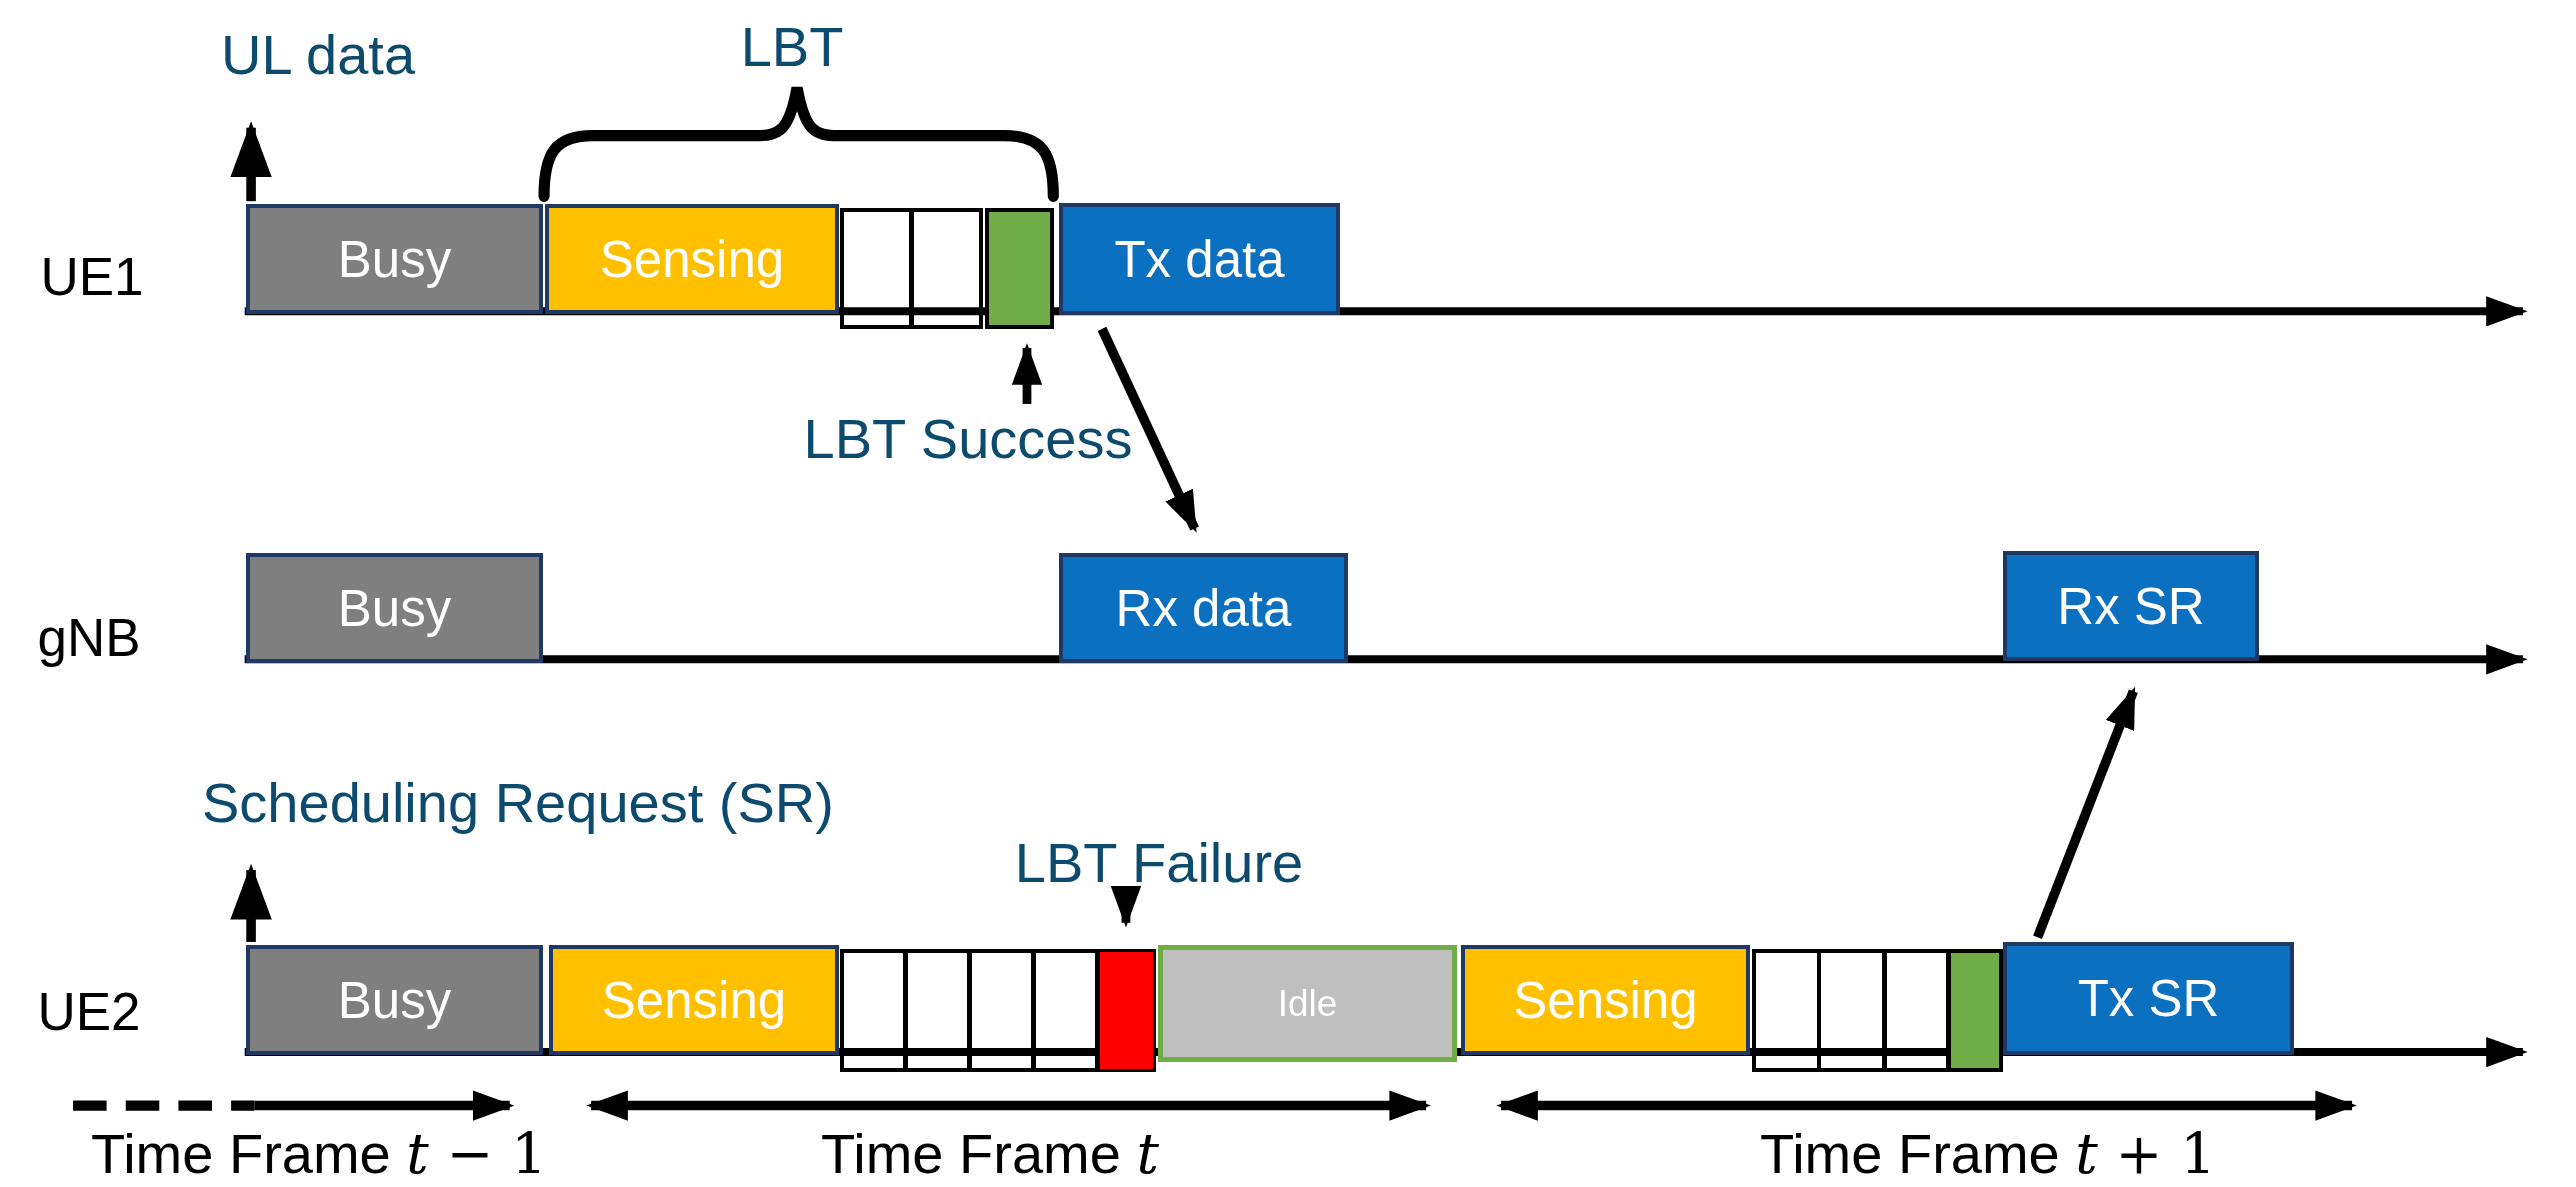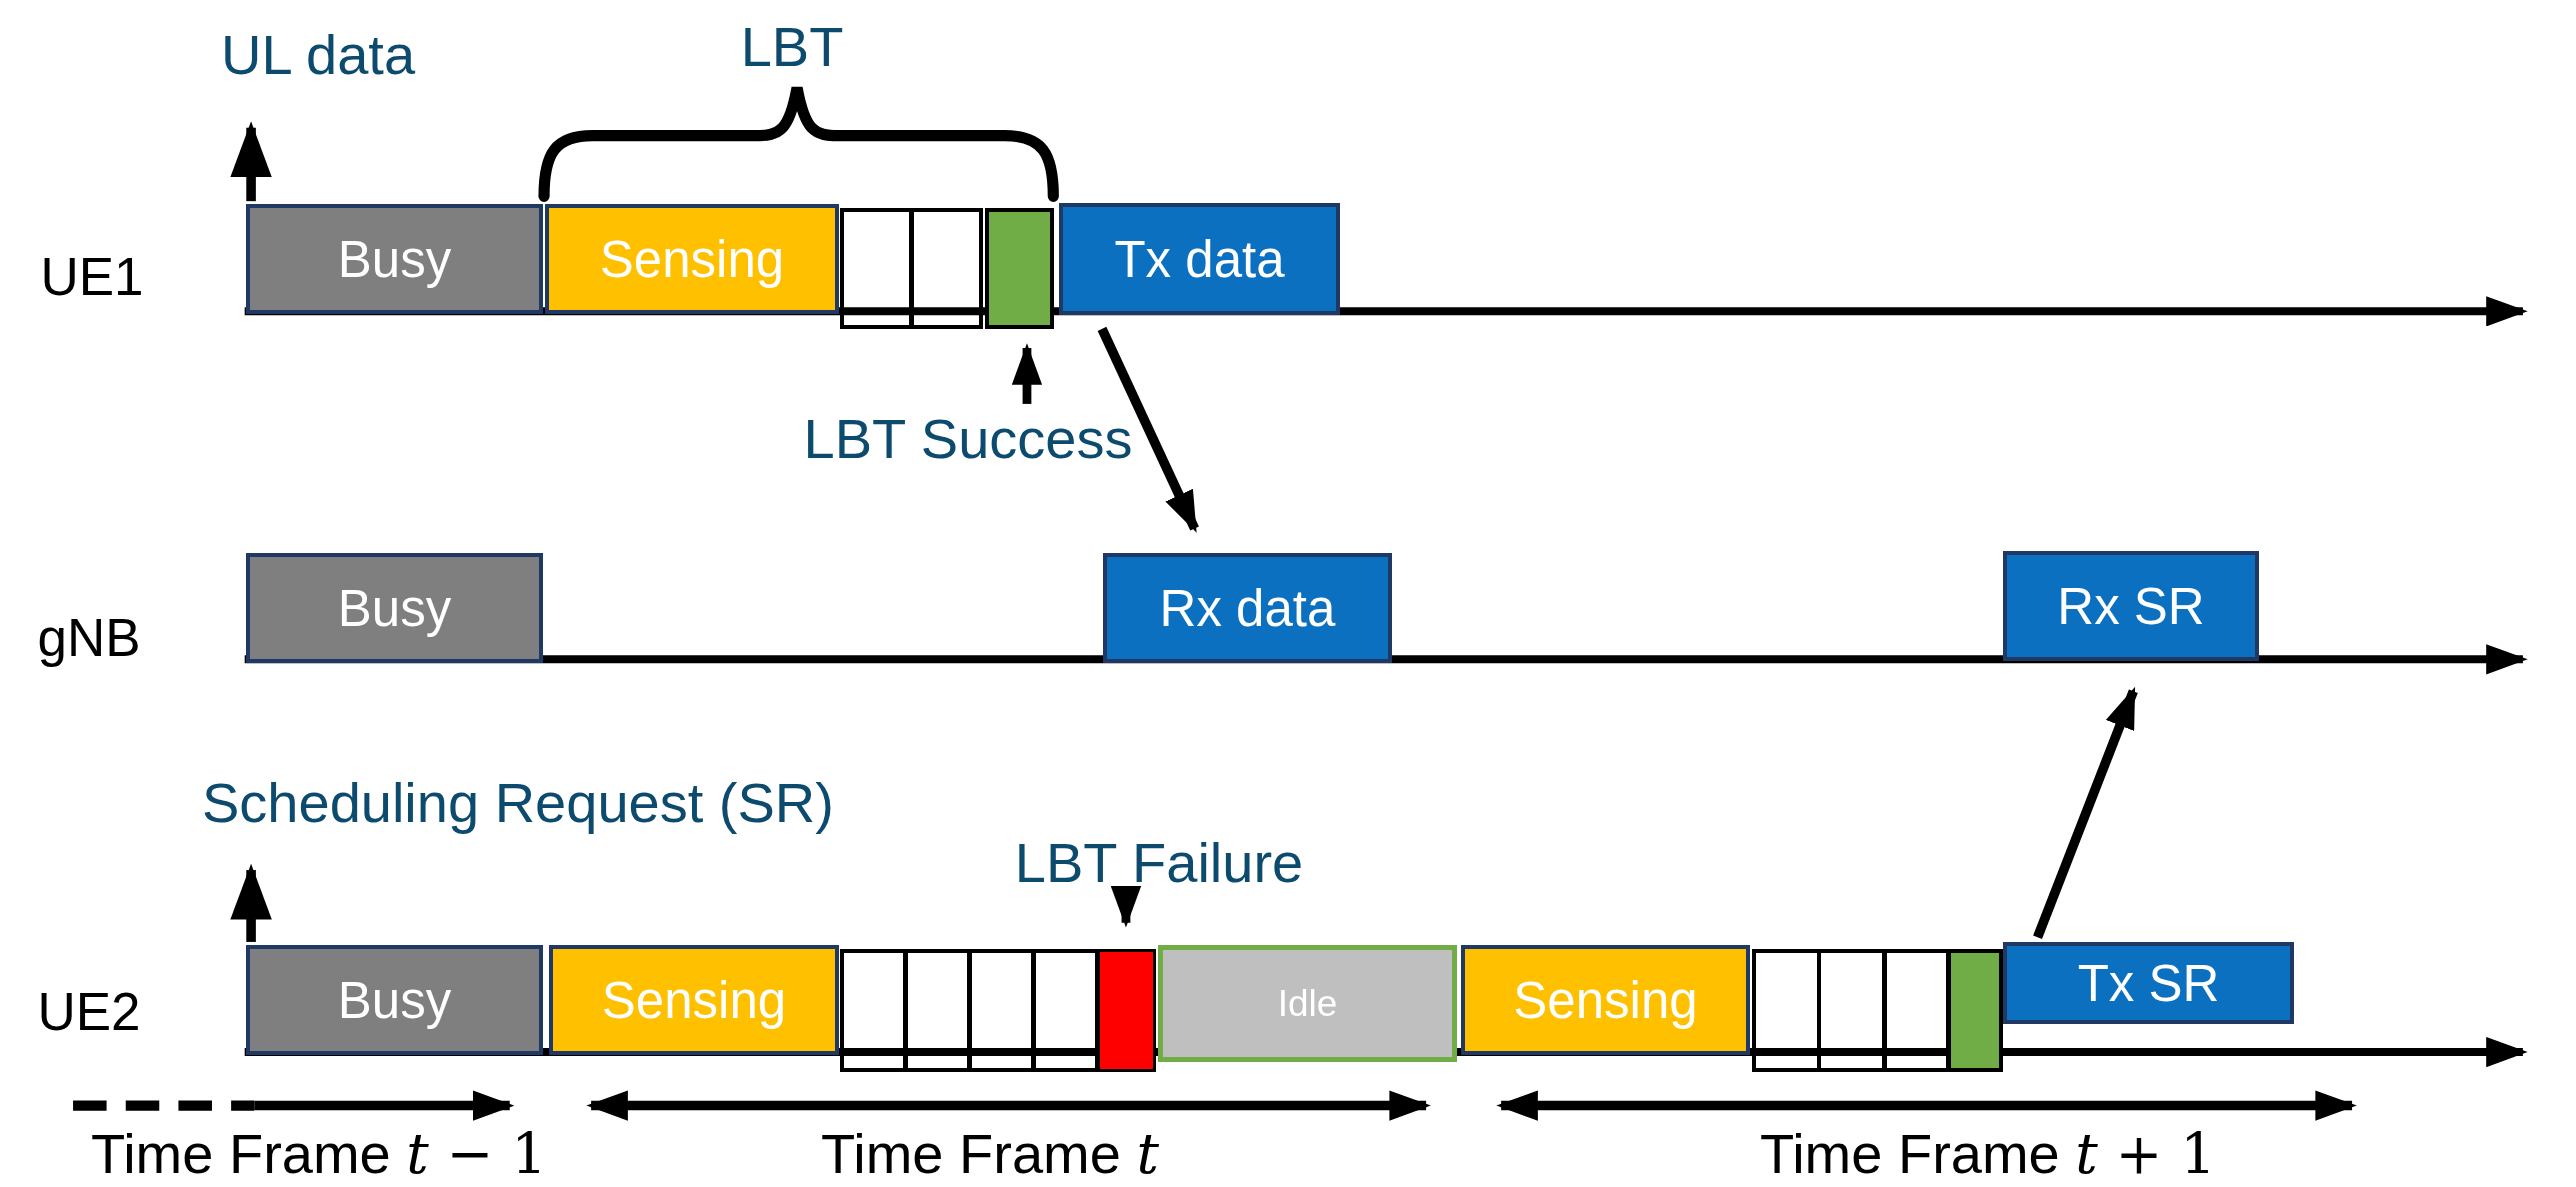"Rx data" div.blk { margin-left: 44px -> none }
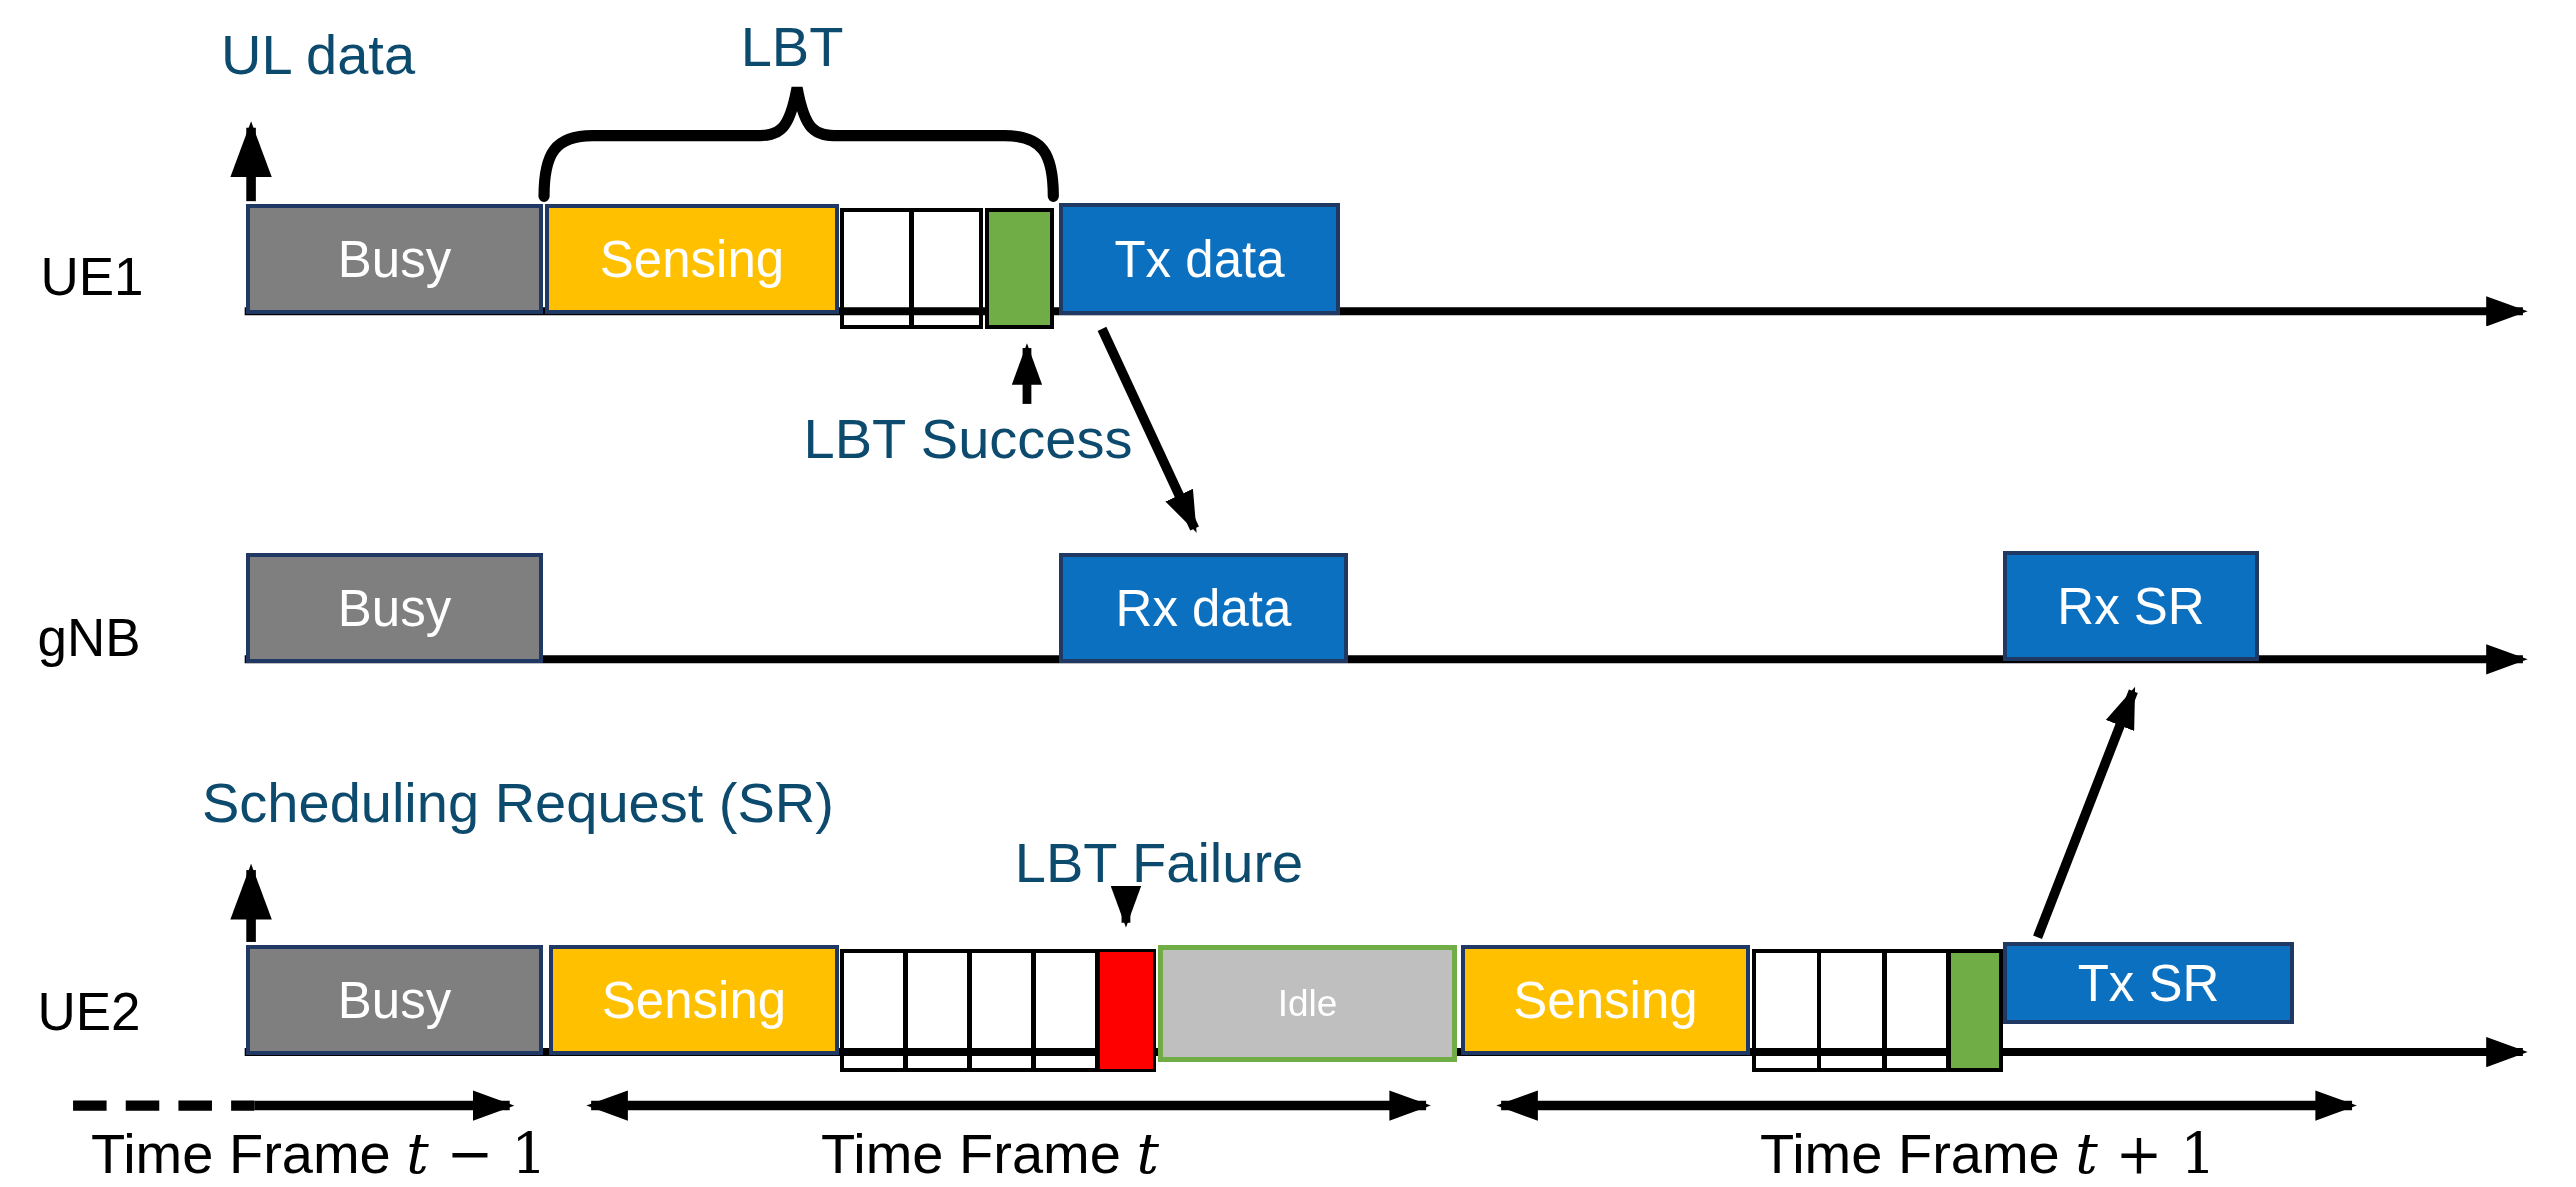"Tx SR" div.blk { height: 82px -> 113px }
